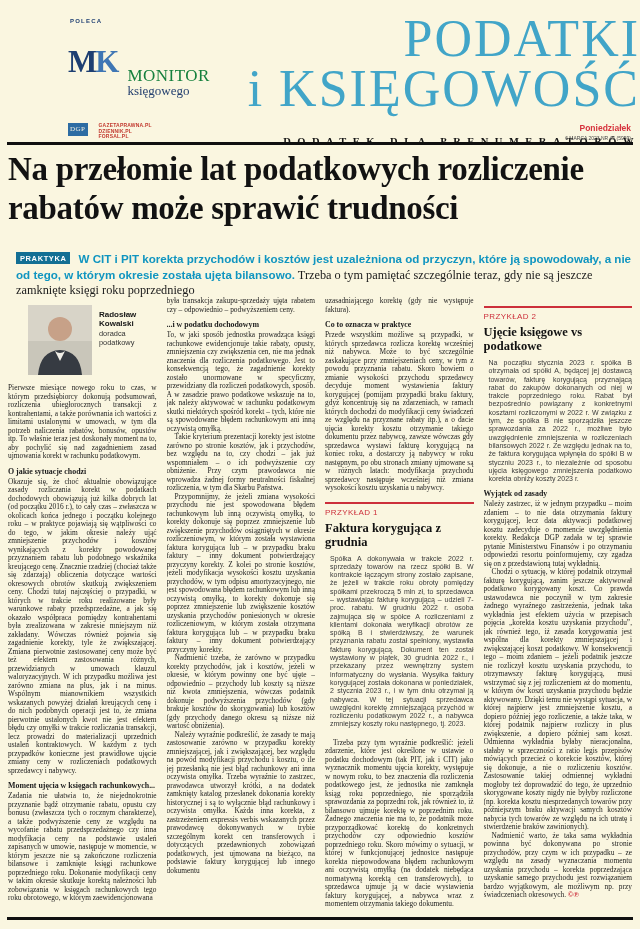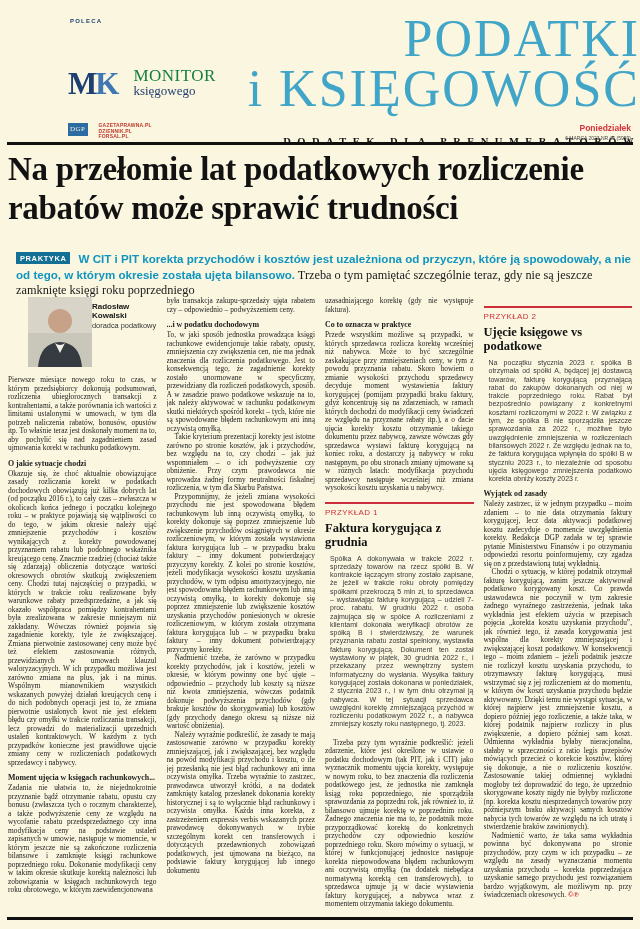"MK" .brand-row { align-items: flex-end -> center; gap: 16px -> 10px }
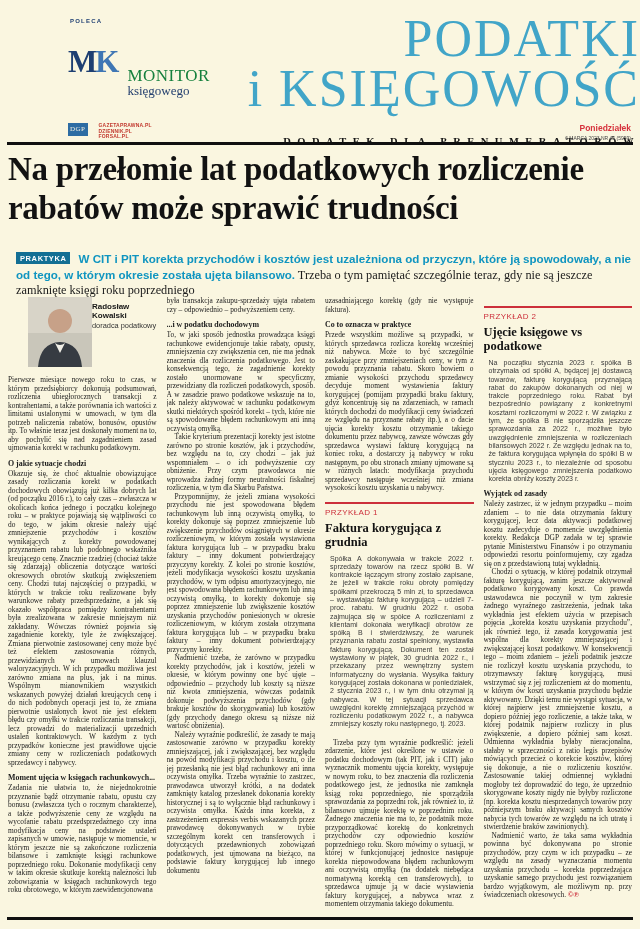"Radosław Kowalski" .author { gap: none -> 7px; margin: 0 0 9px -> 8px 0 9px }
